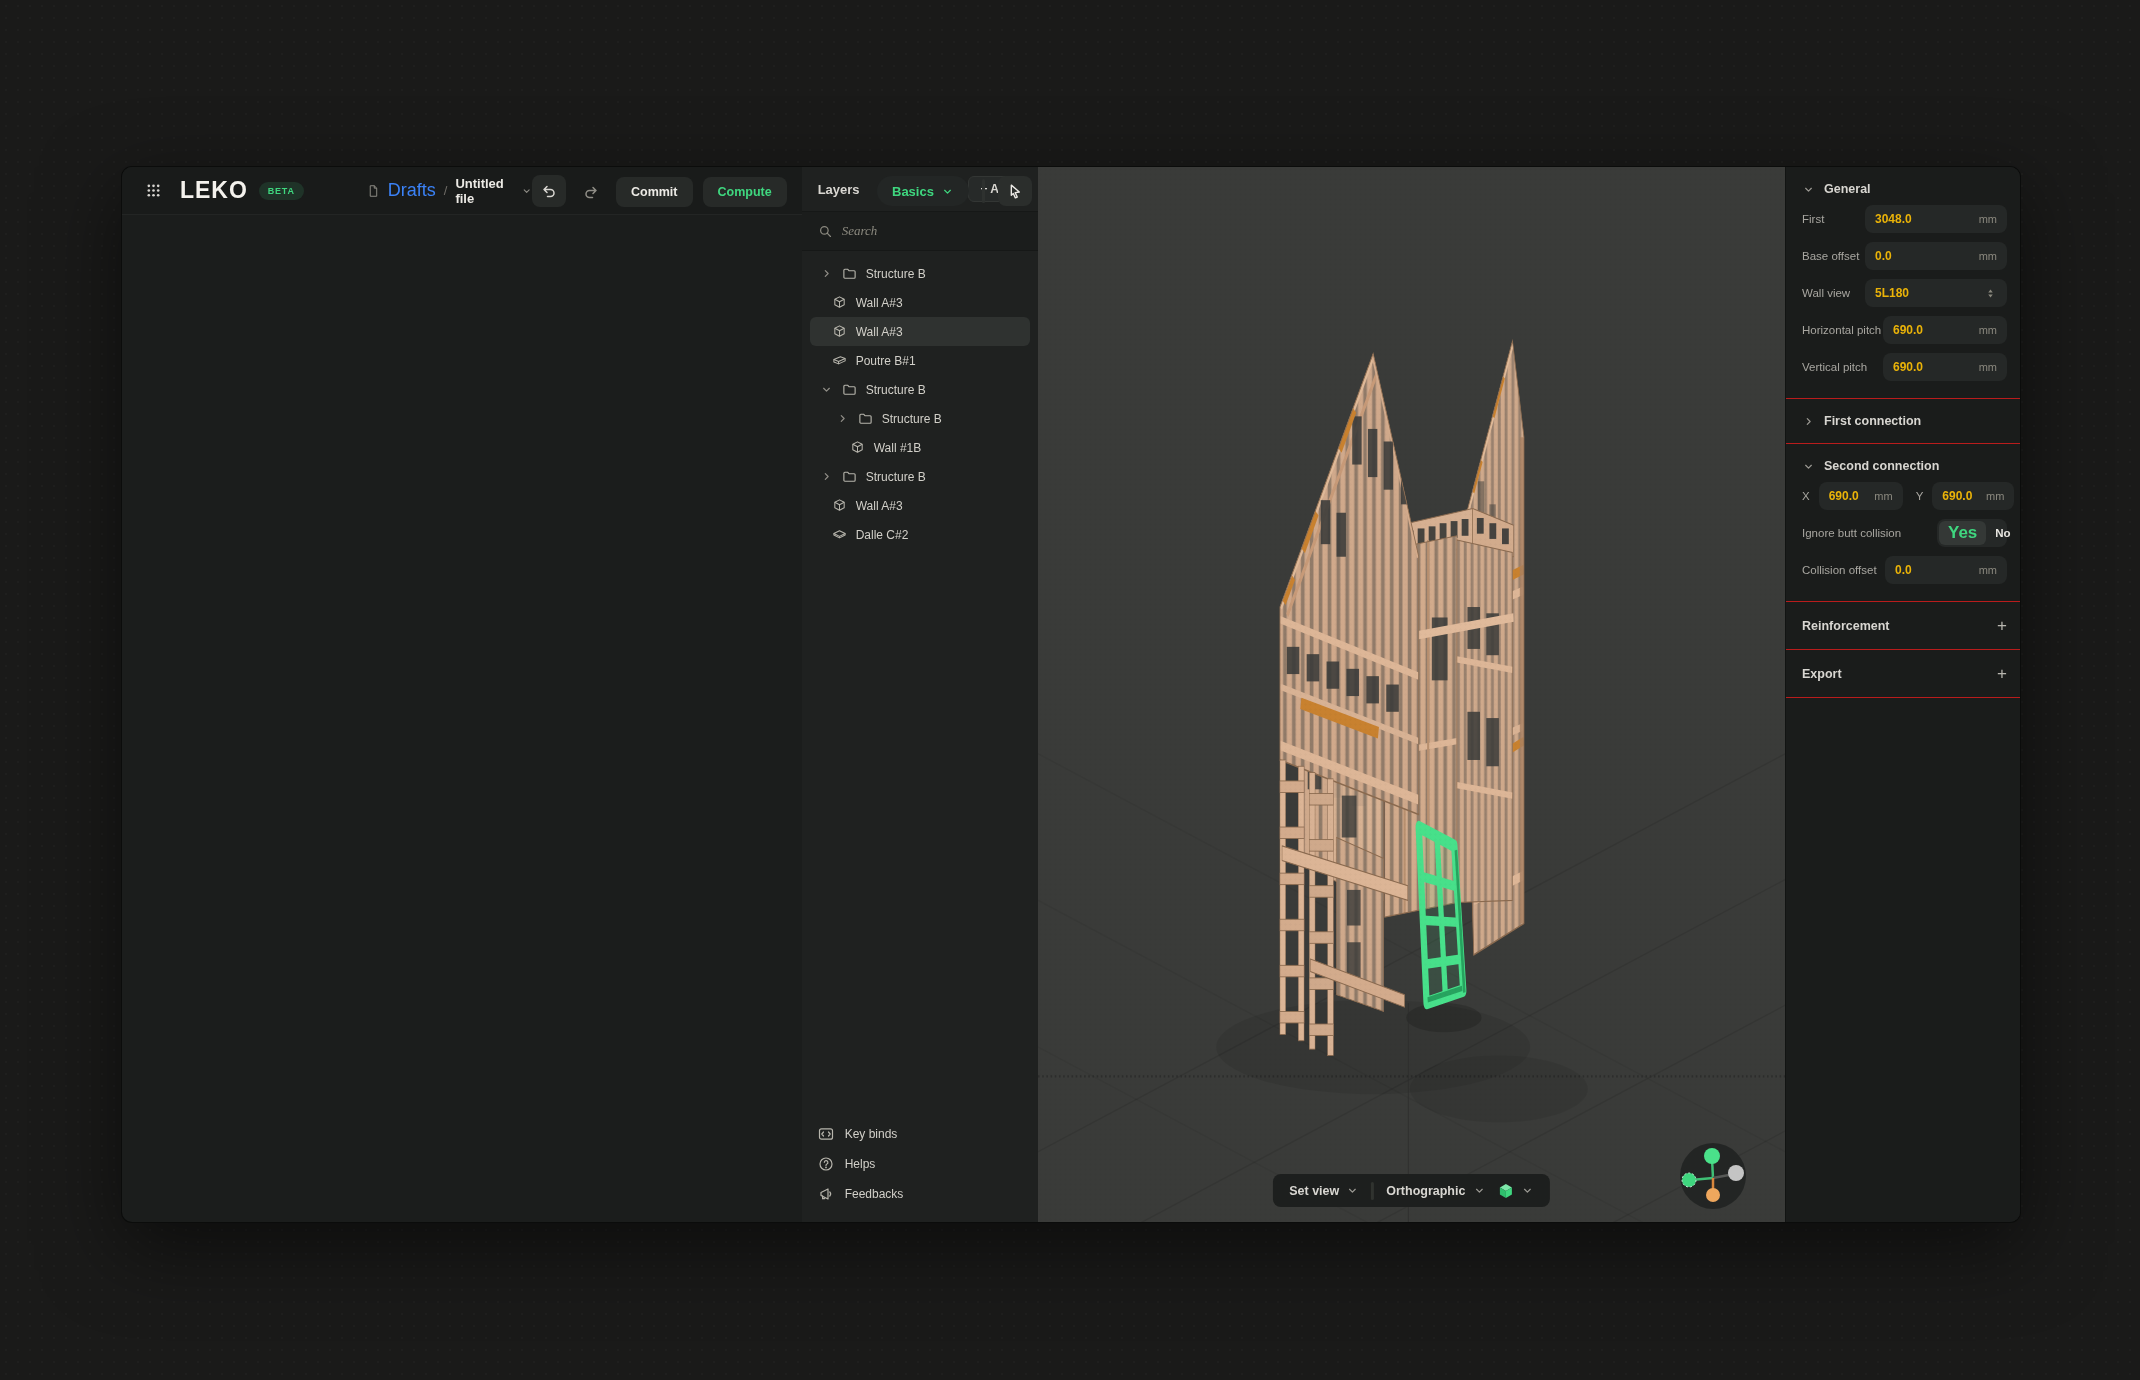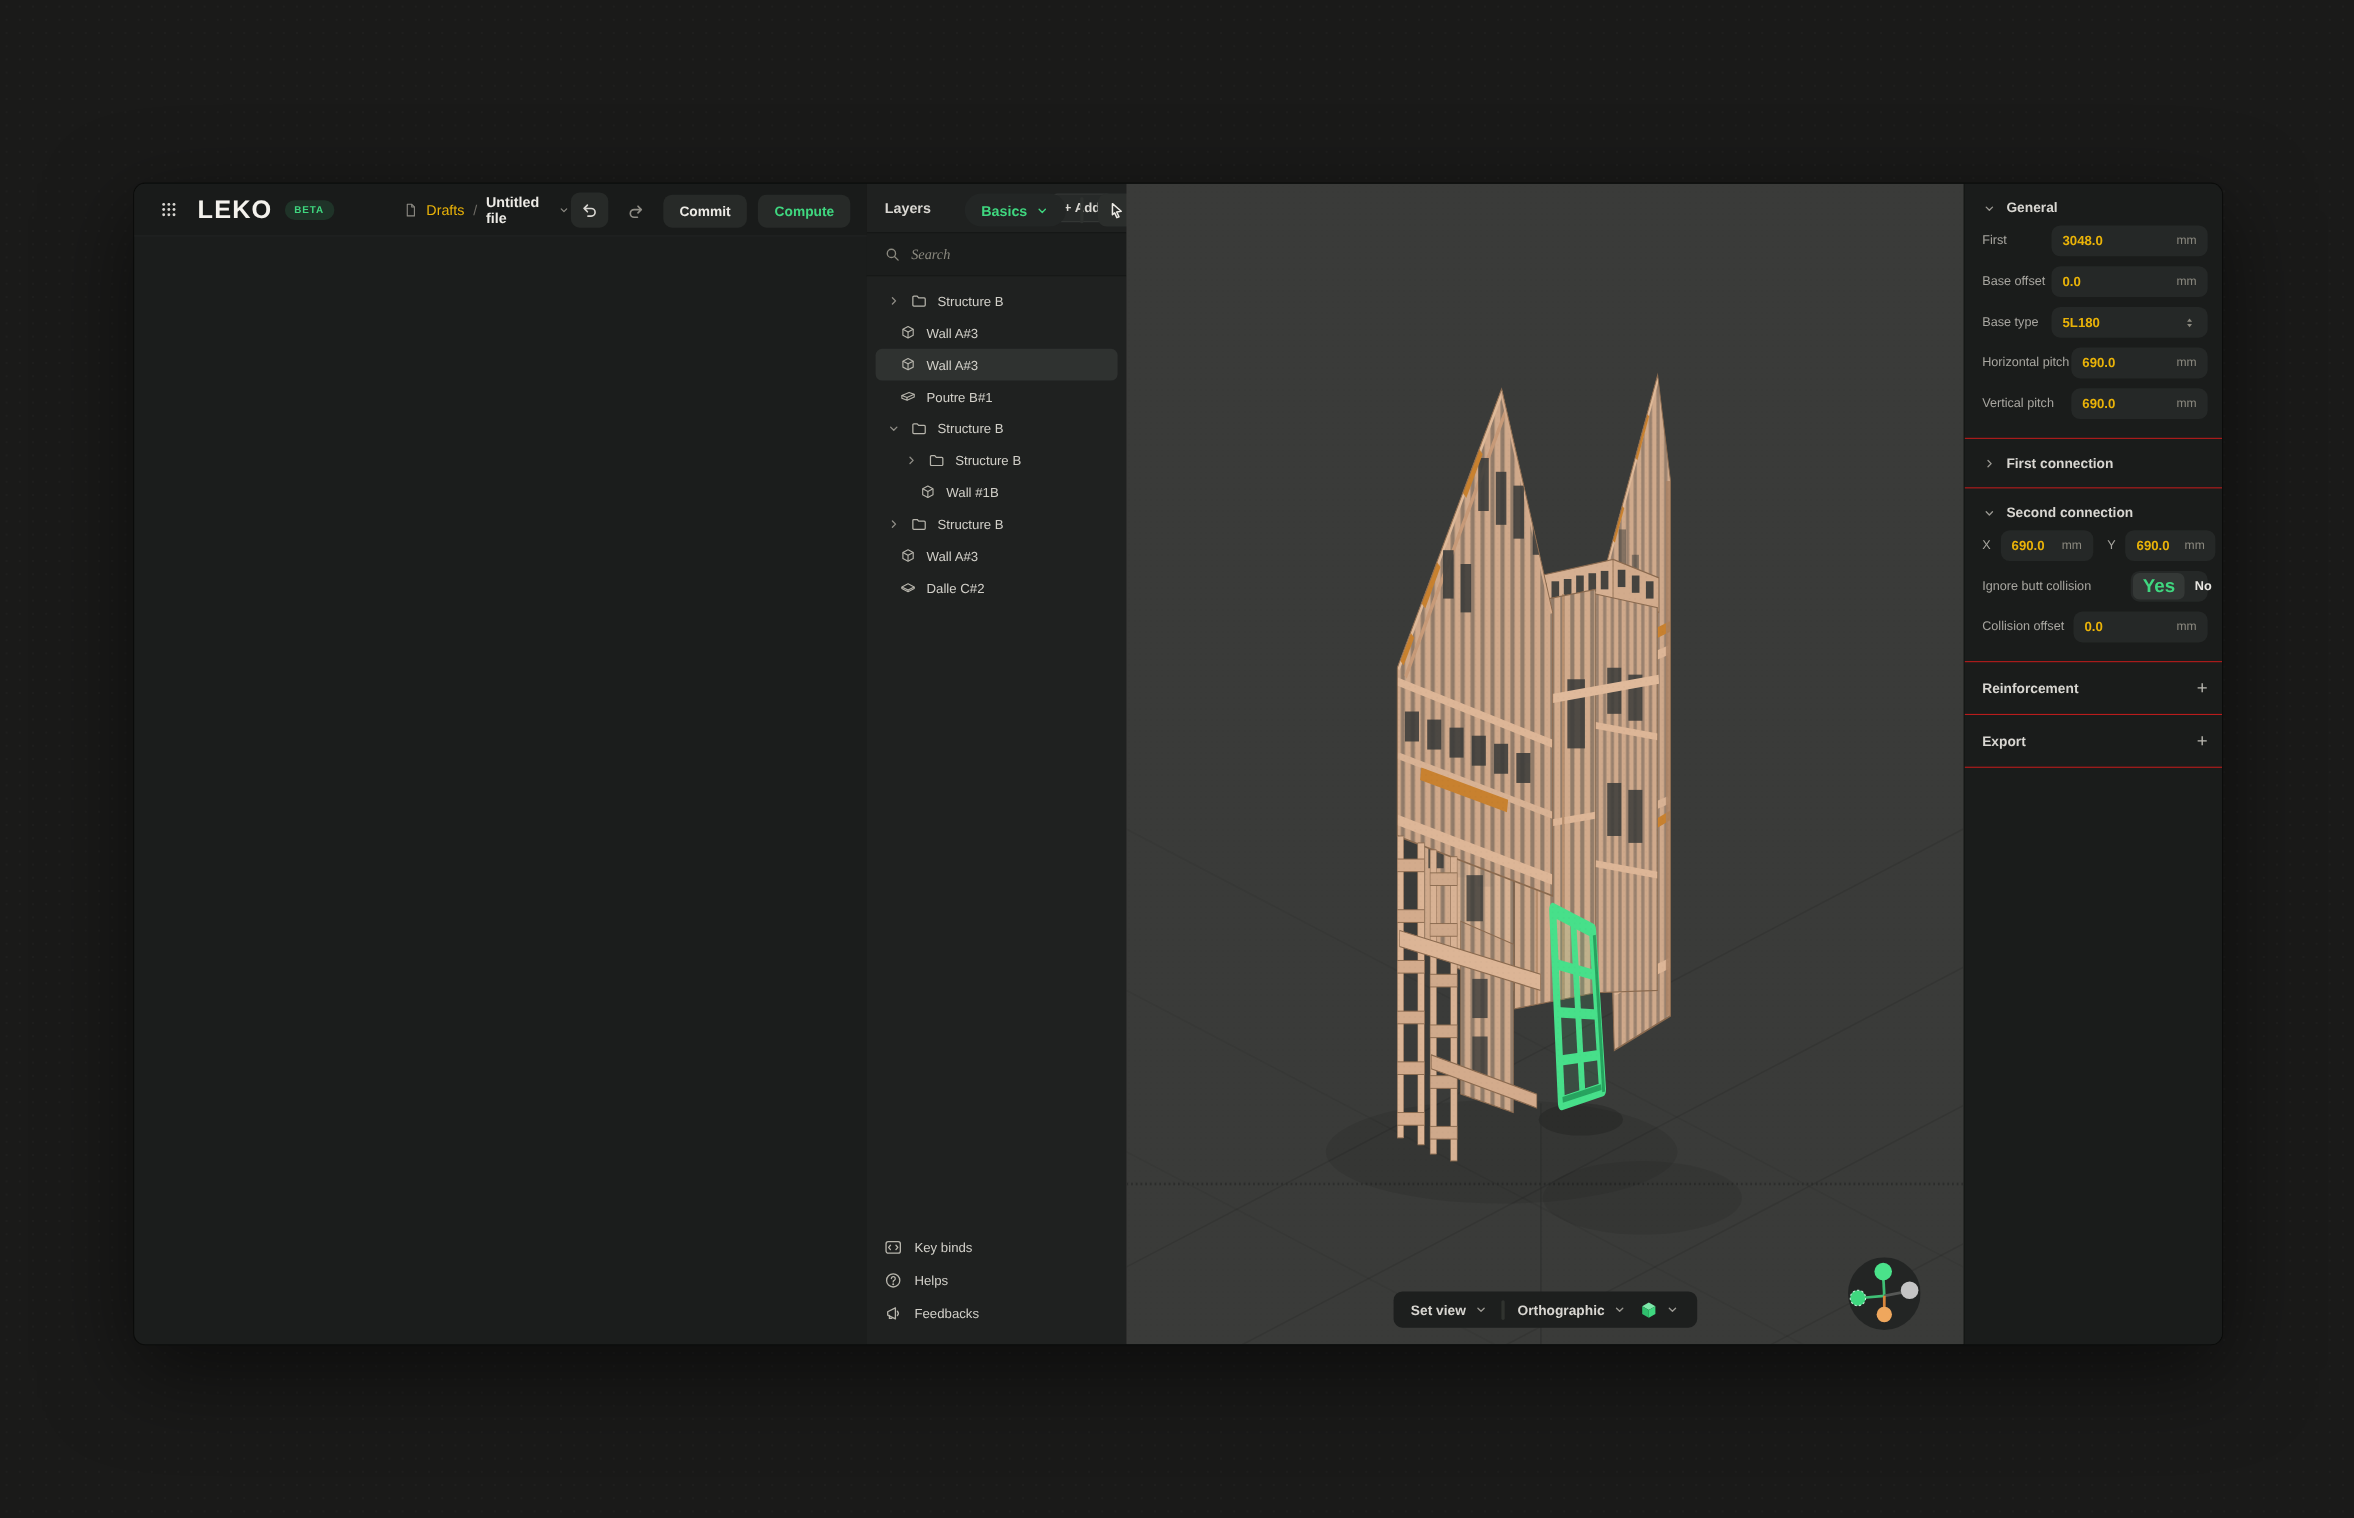"Drafts" .crumb-dim { color: #eab308 -> #3b82f6; font-size: 13px -> 18px }
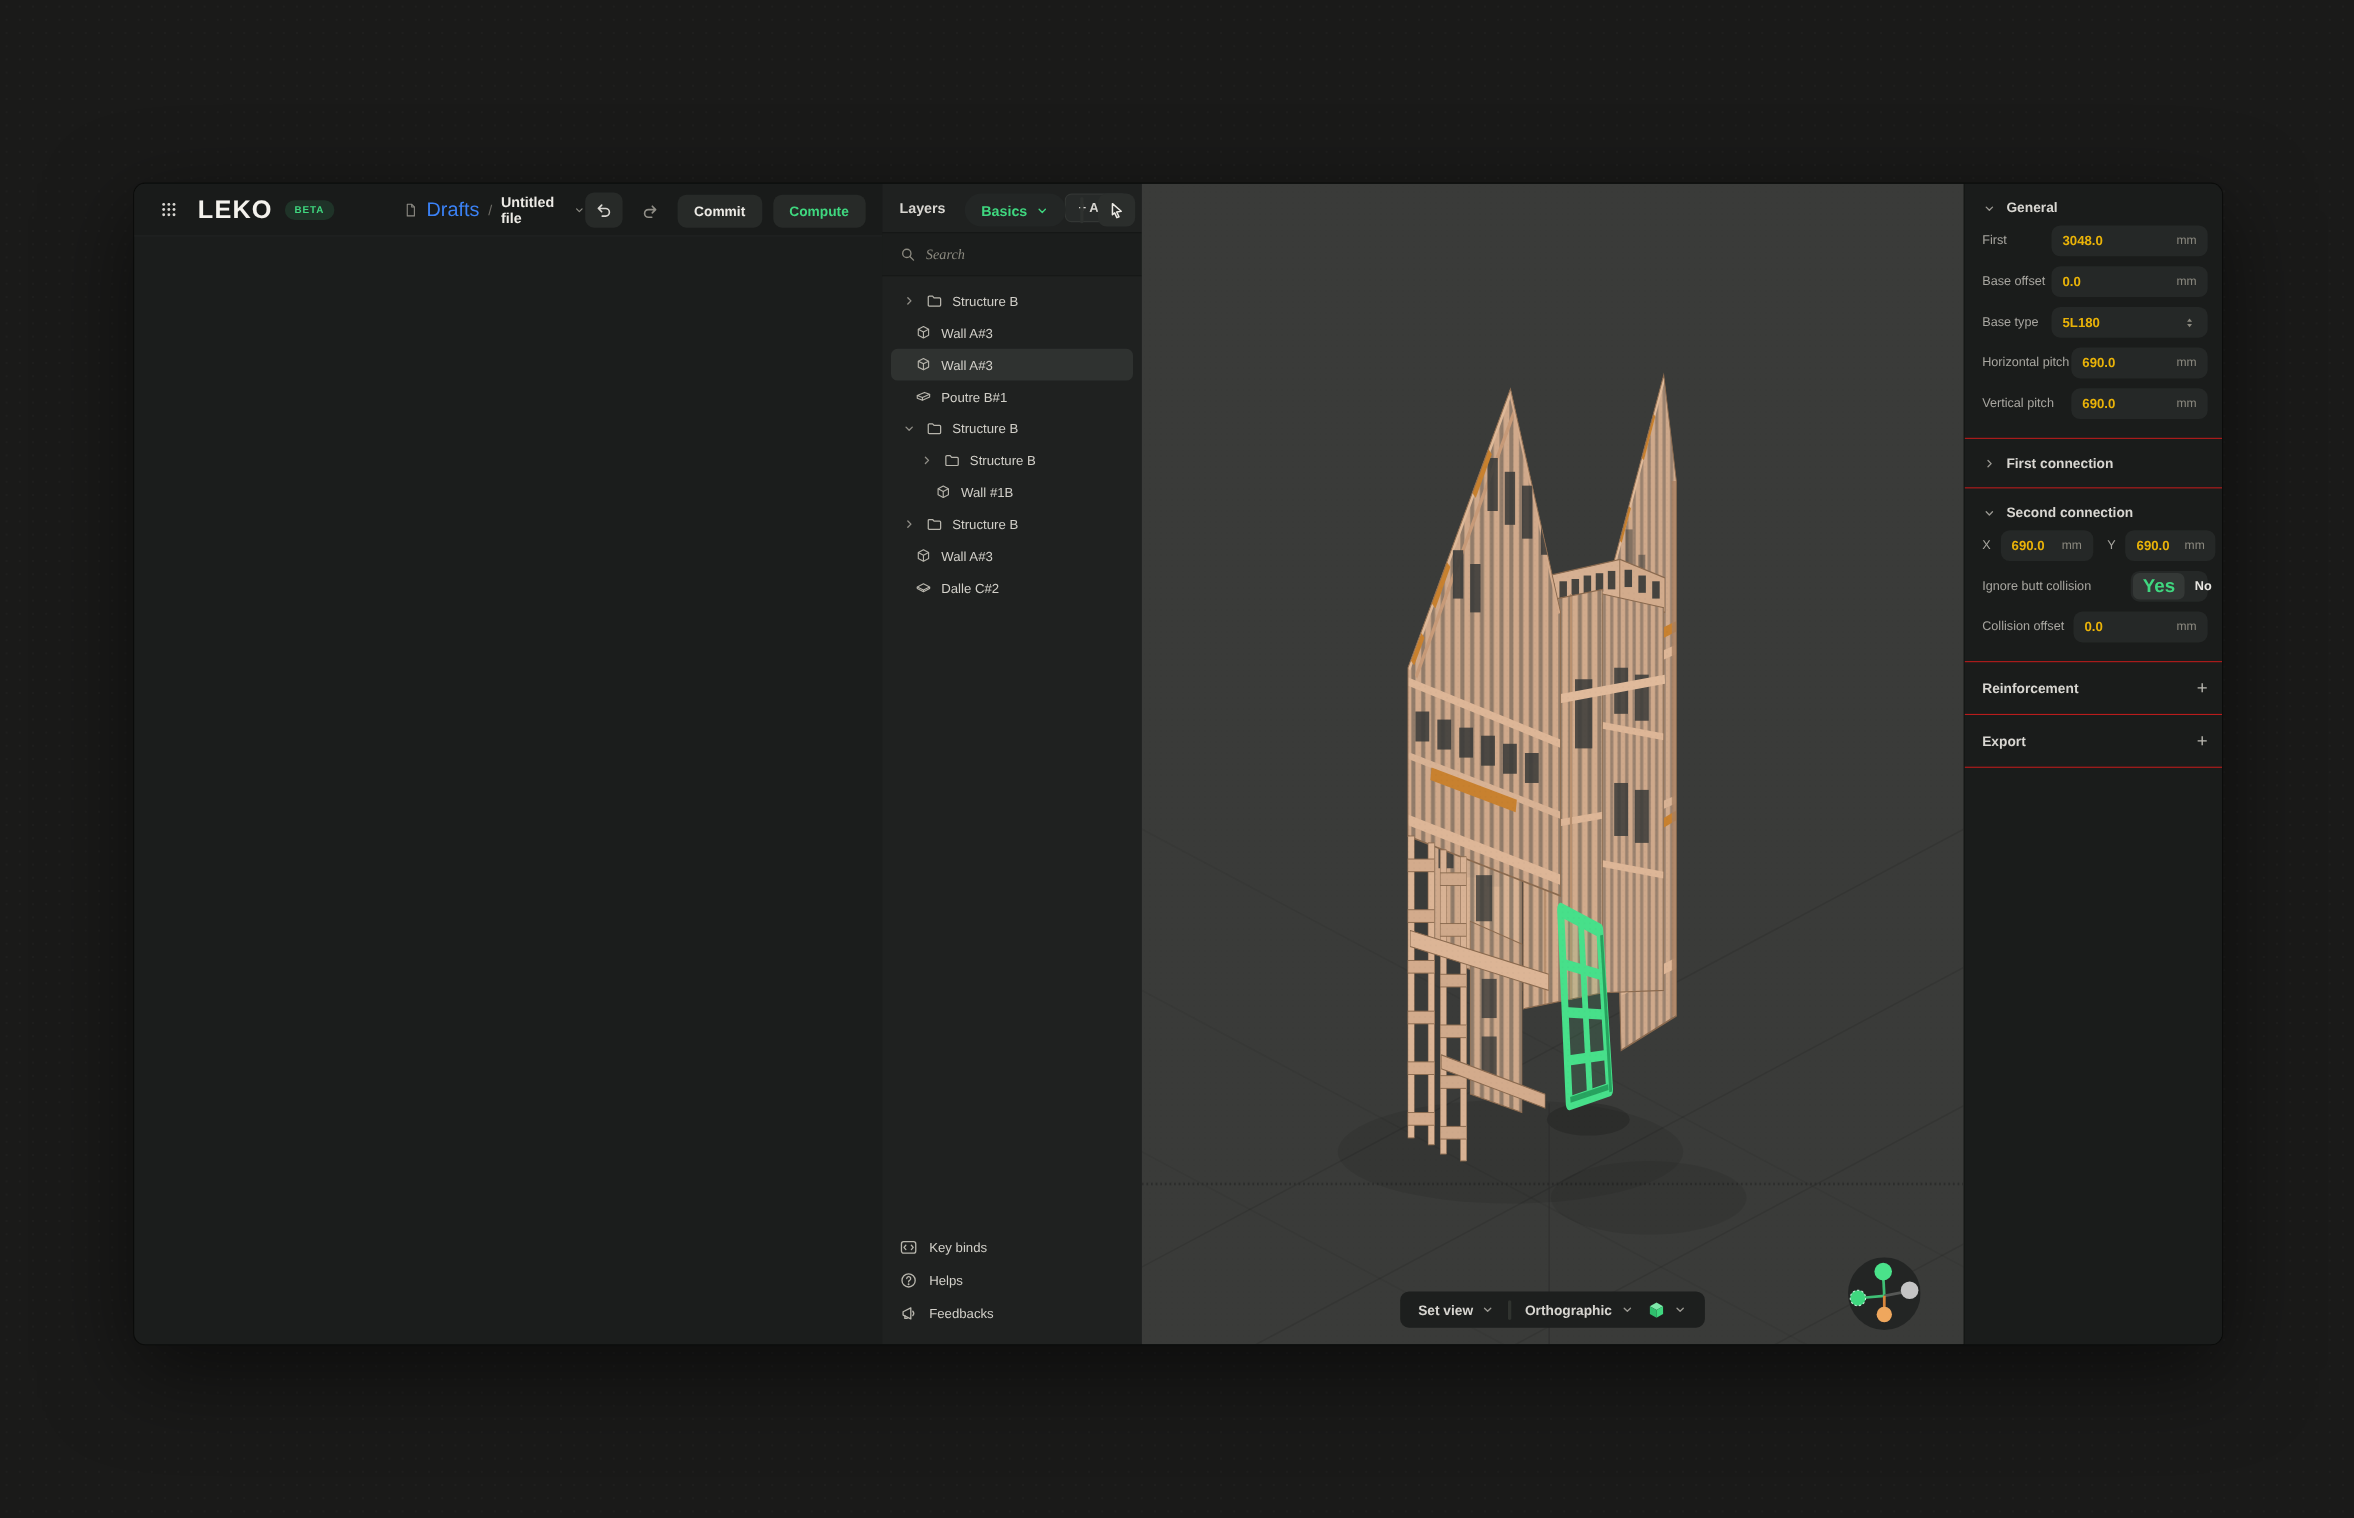"Base type" span.flabel { text: Base type -> Wall view }
